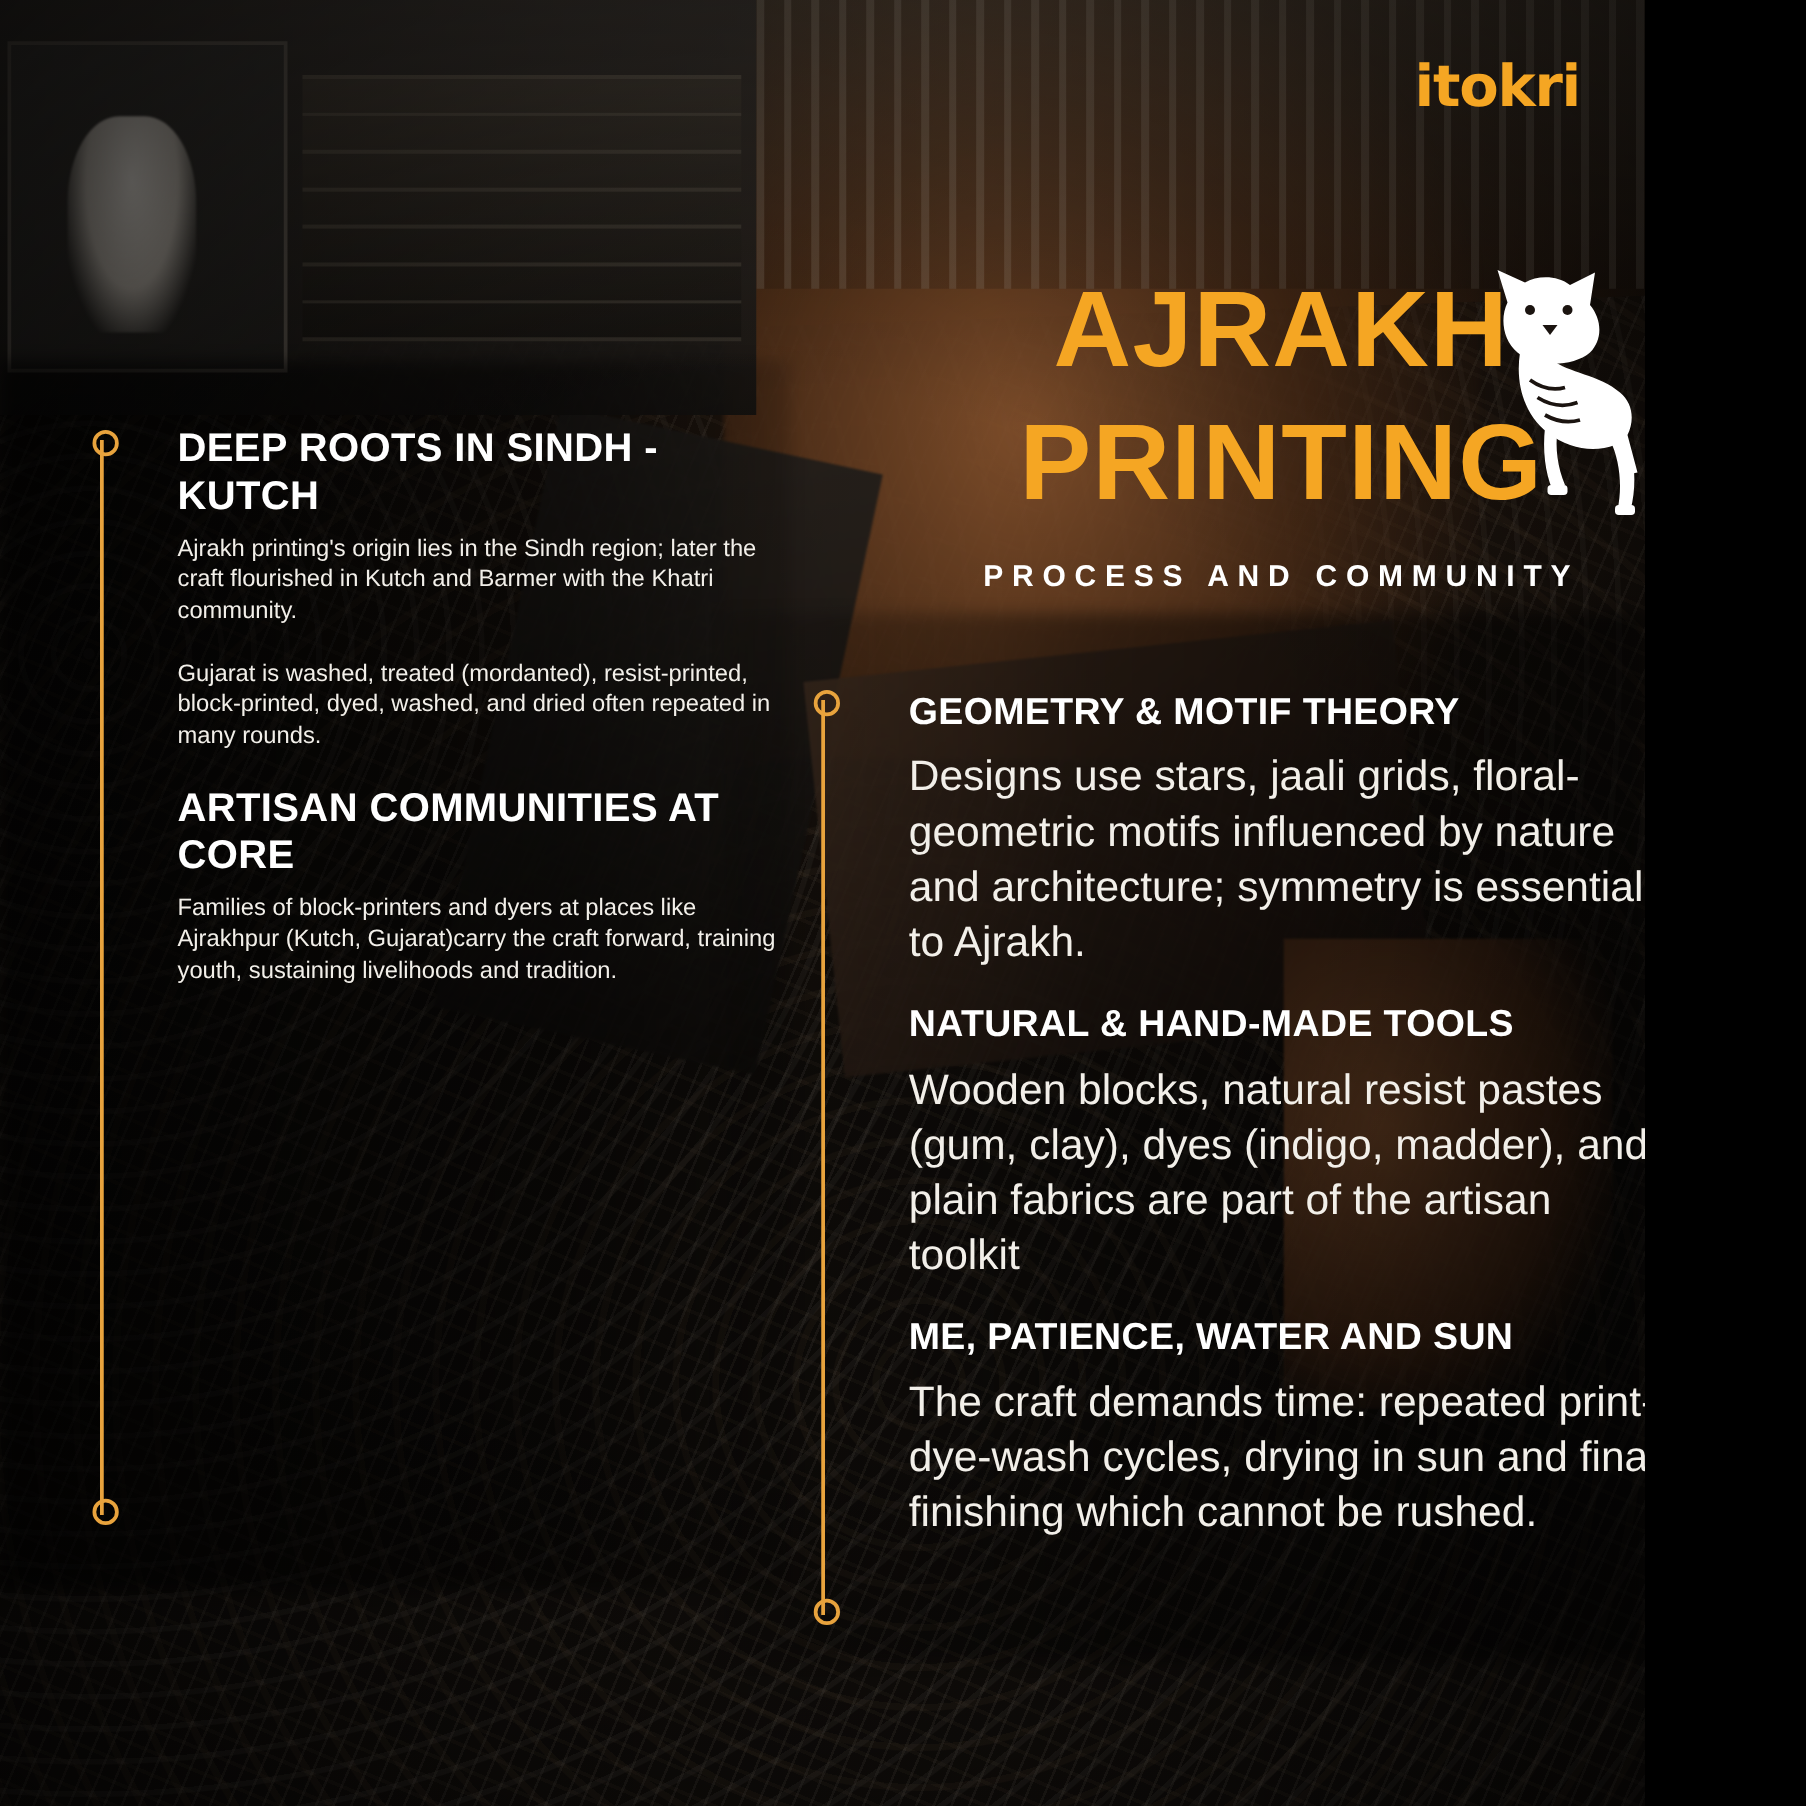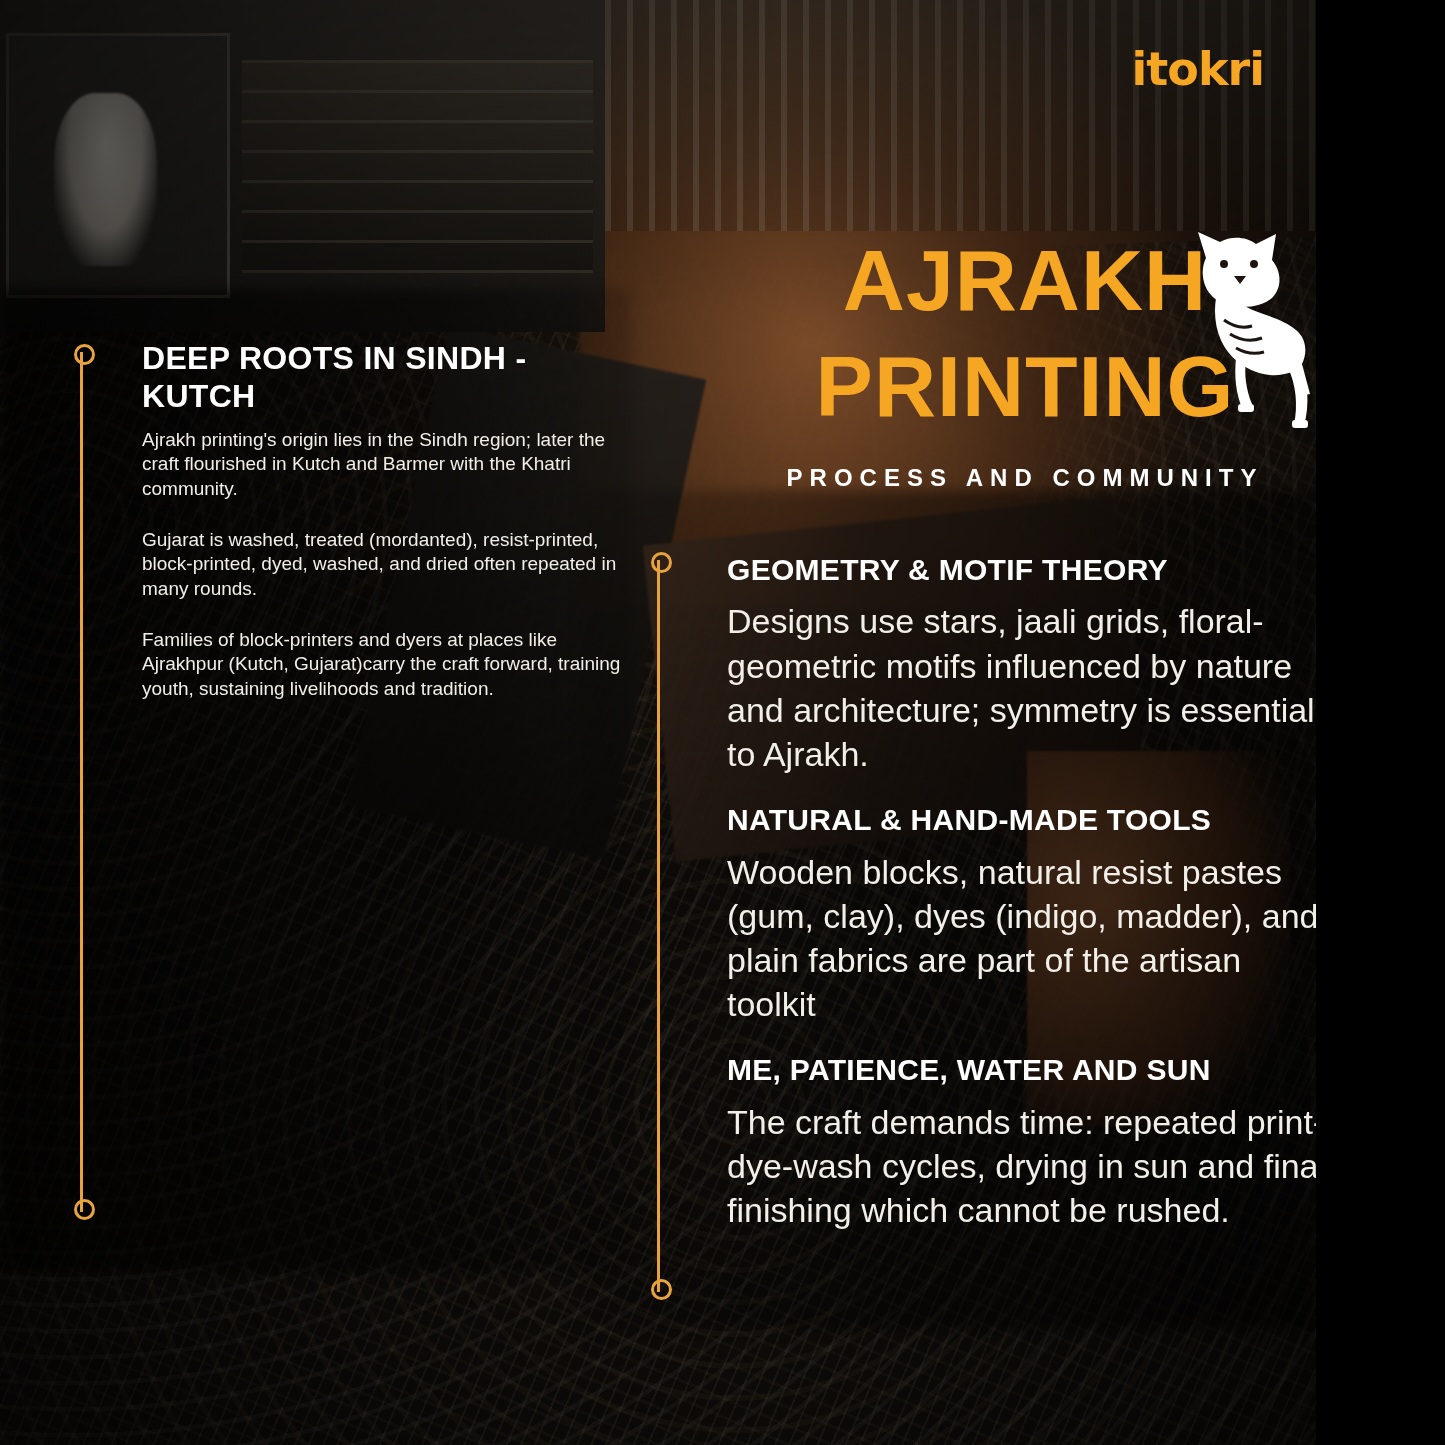"AJRAKH" .title-block { top: 238px -> 222px }
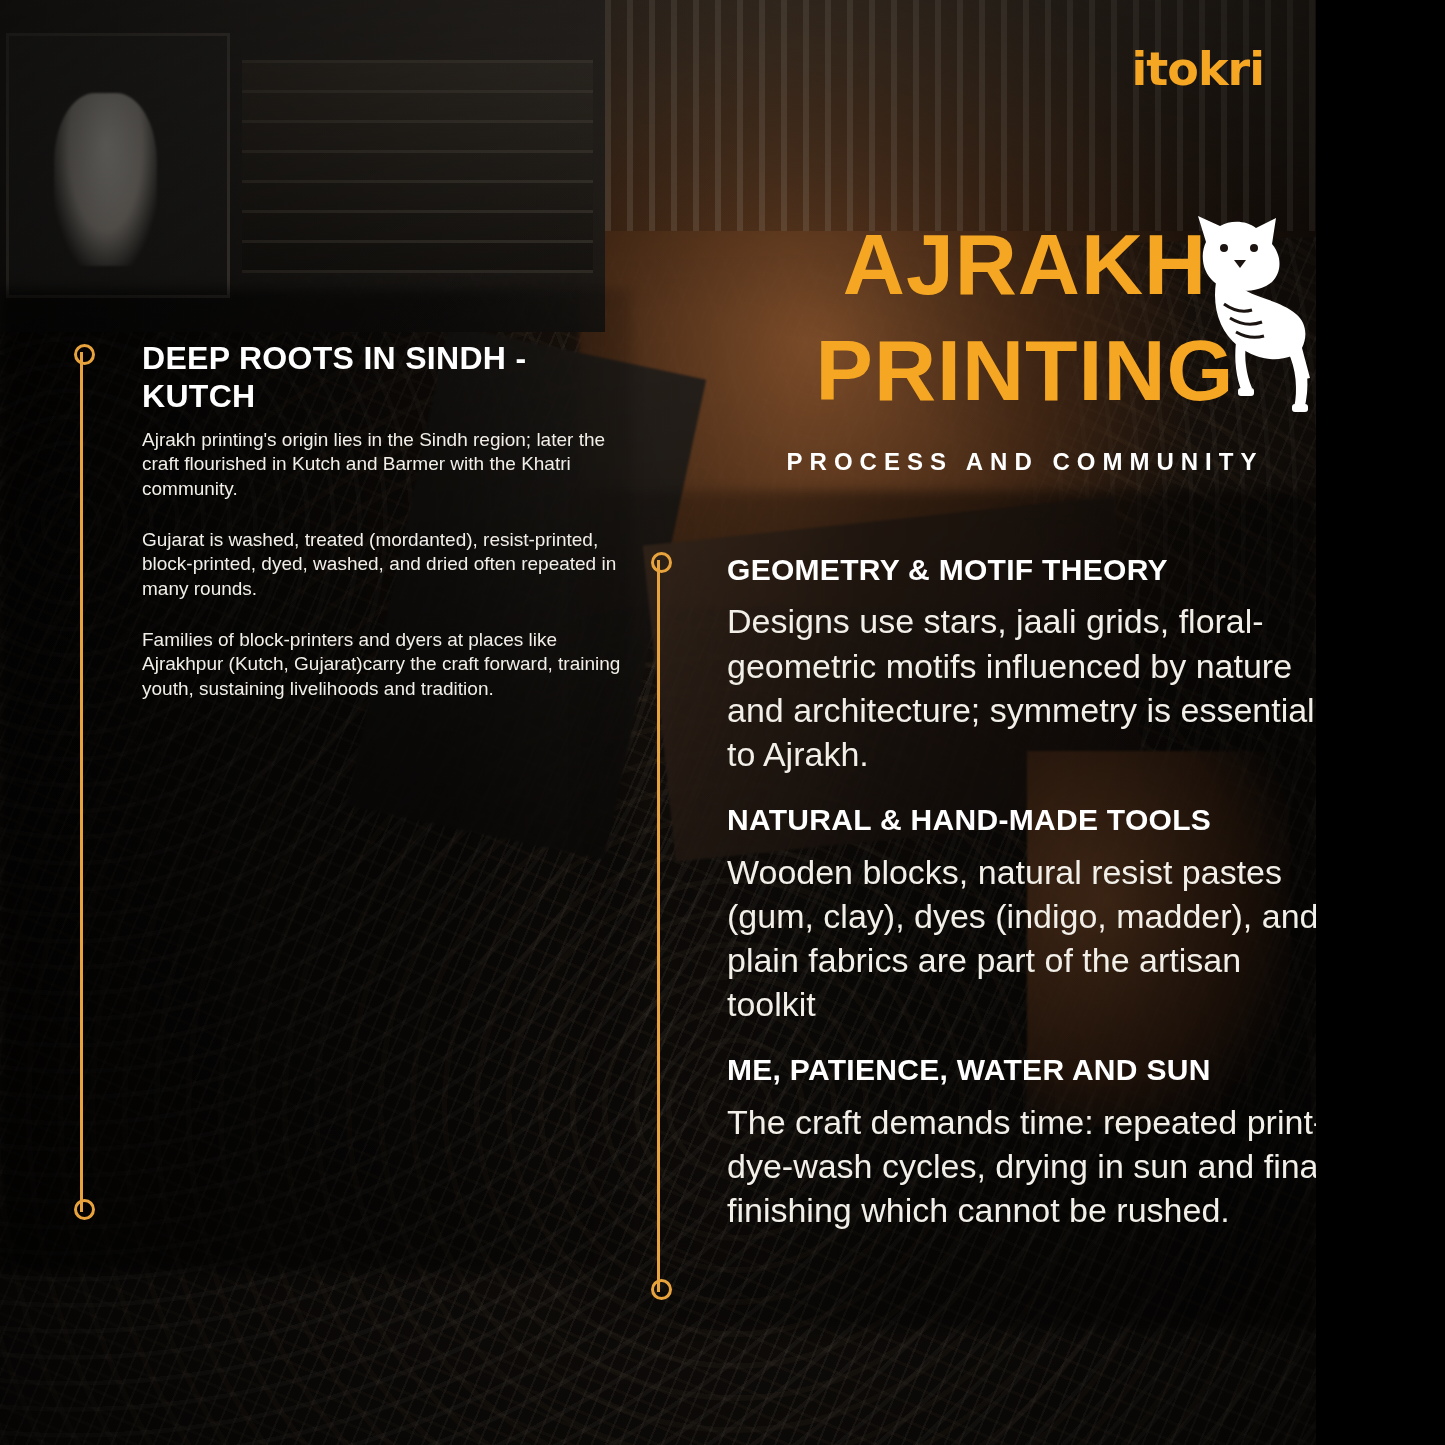"ARTISAN COMMUNITIES AT CORE" h2 { html: none -> <h2>ARTISAN COMMUNITIES AT CORE</h2> }
